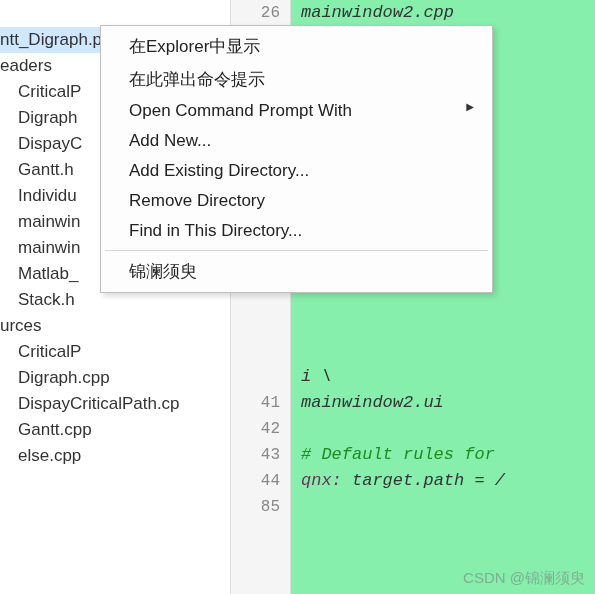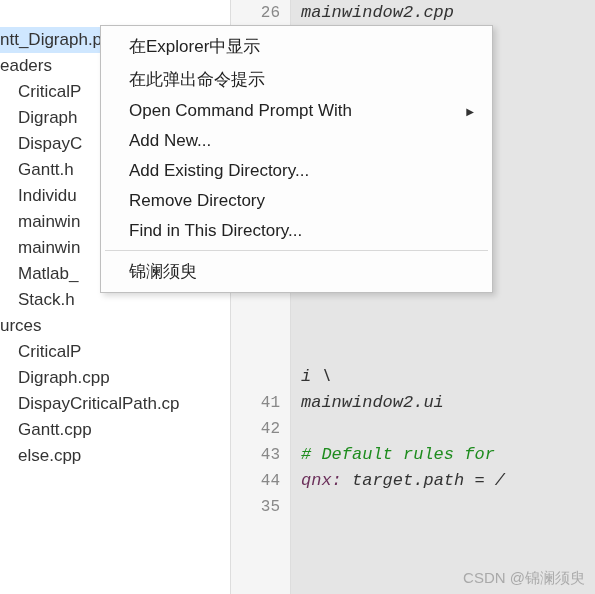"26" .code-area { background: #e5e5e5 -> #86efac }
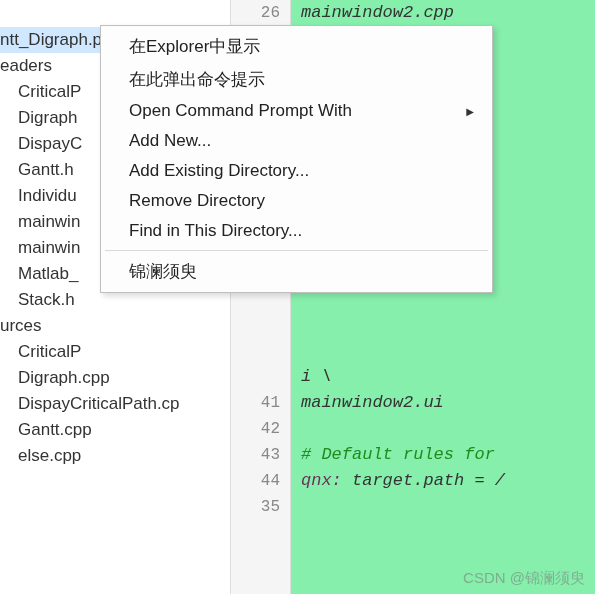"在Explorer中显示" .menu-item { align-items: center -> flex-start }
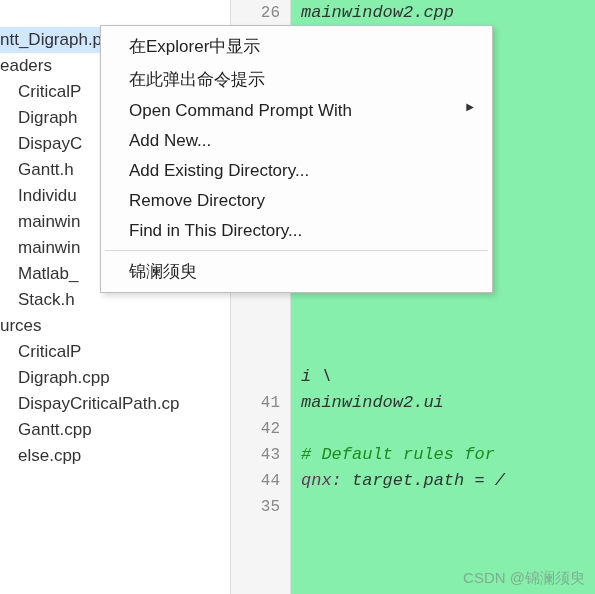"35" div.gutter-line { text: 35 -> 85 }
